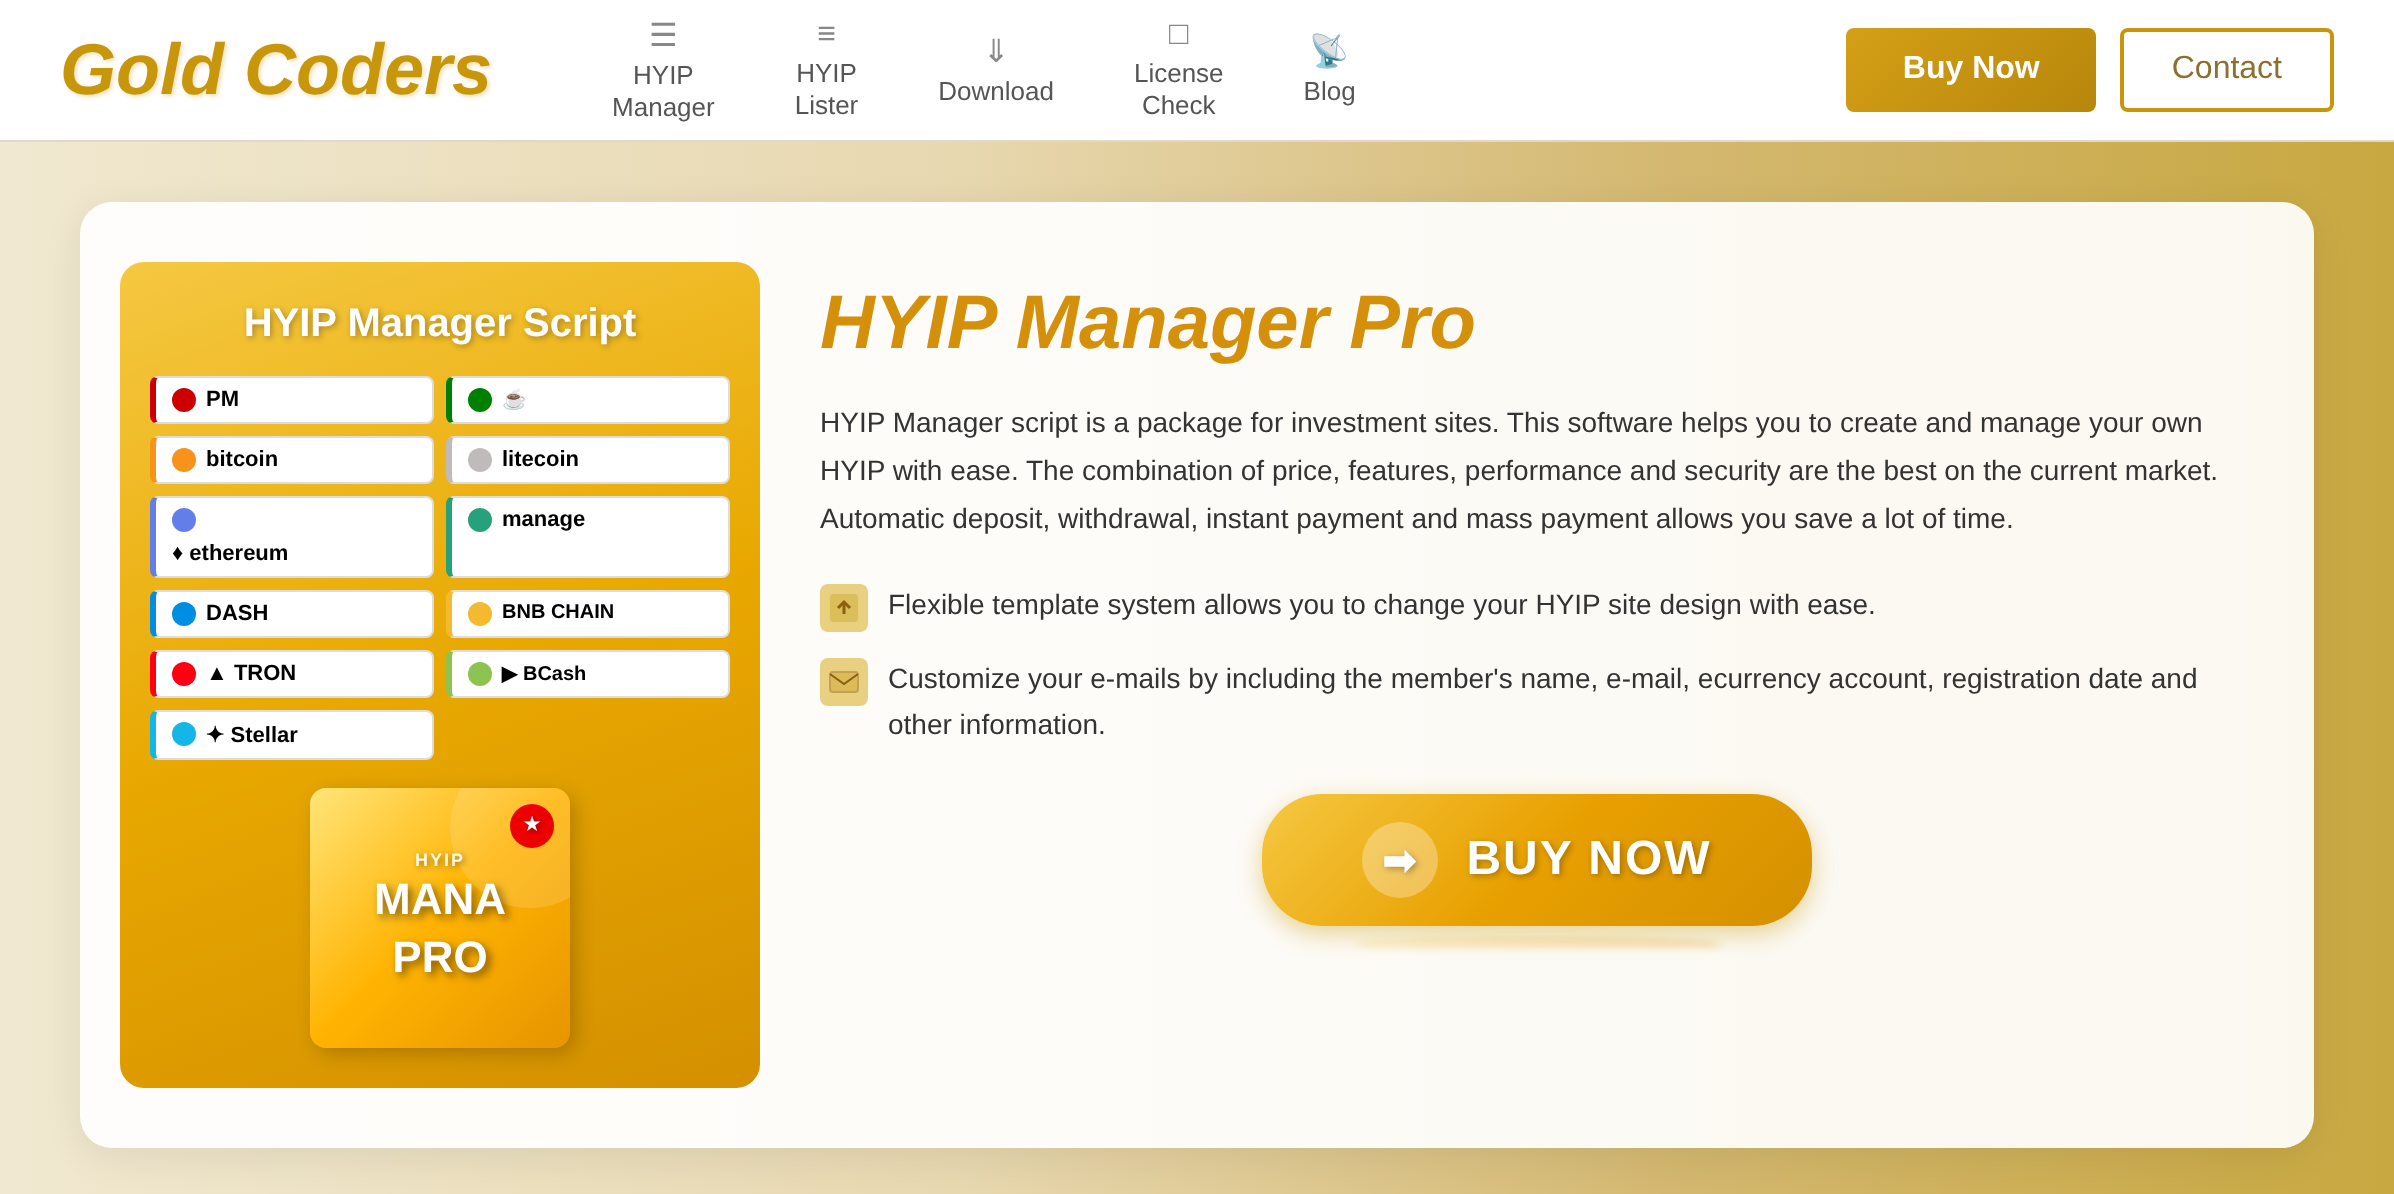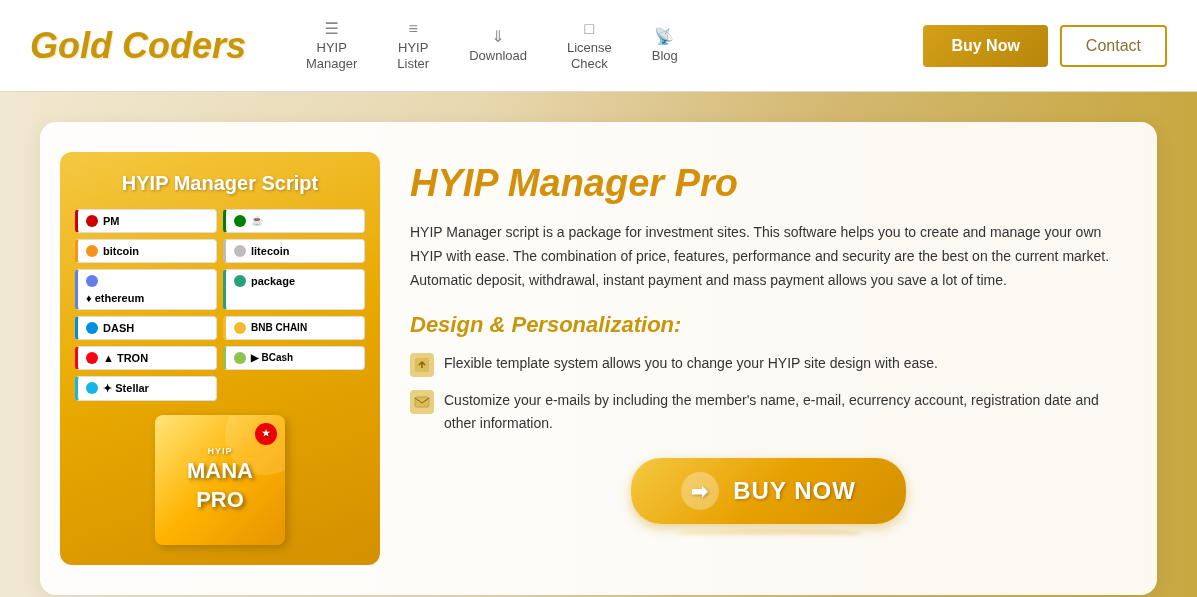"Gold Coders" nav { height: 92px -> 71px }
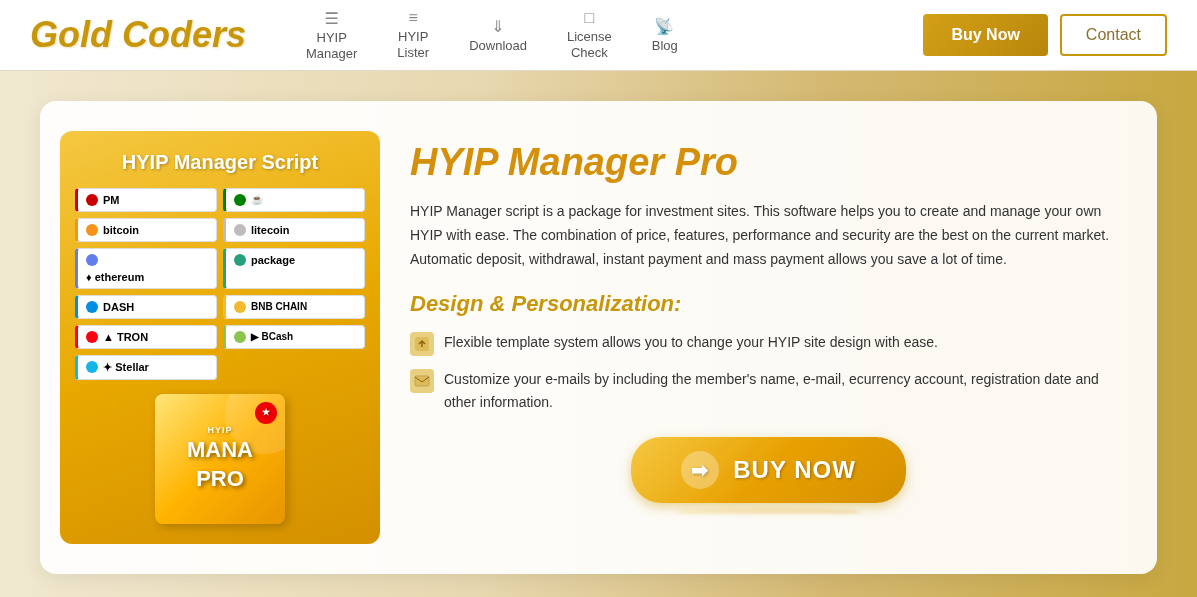"package" span { text: package -> manage }
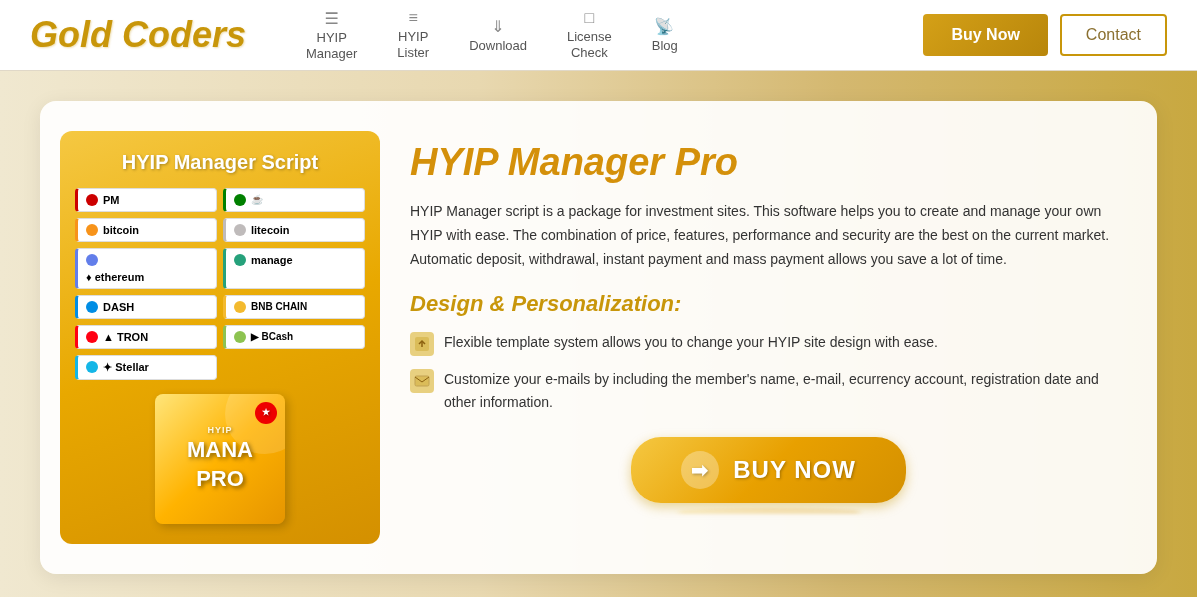"Design & Personalization:" h2.section-title { html: <h2>Design &amp; Personalization:</h2> -> none }
